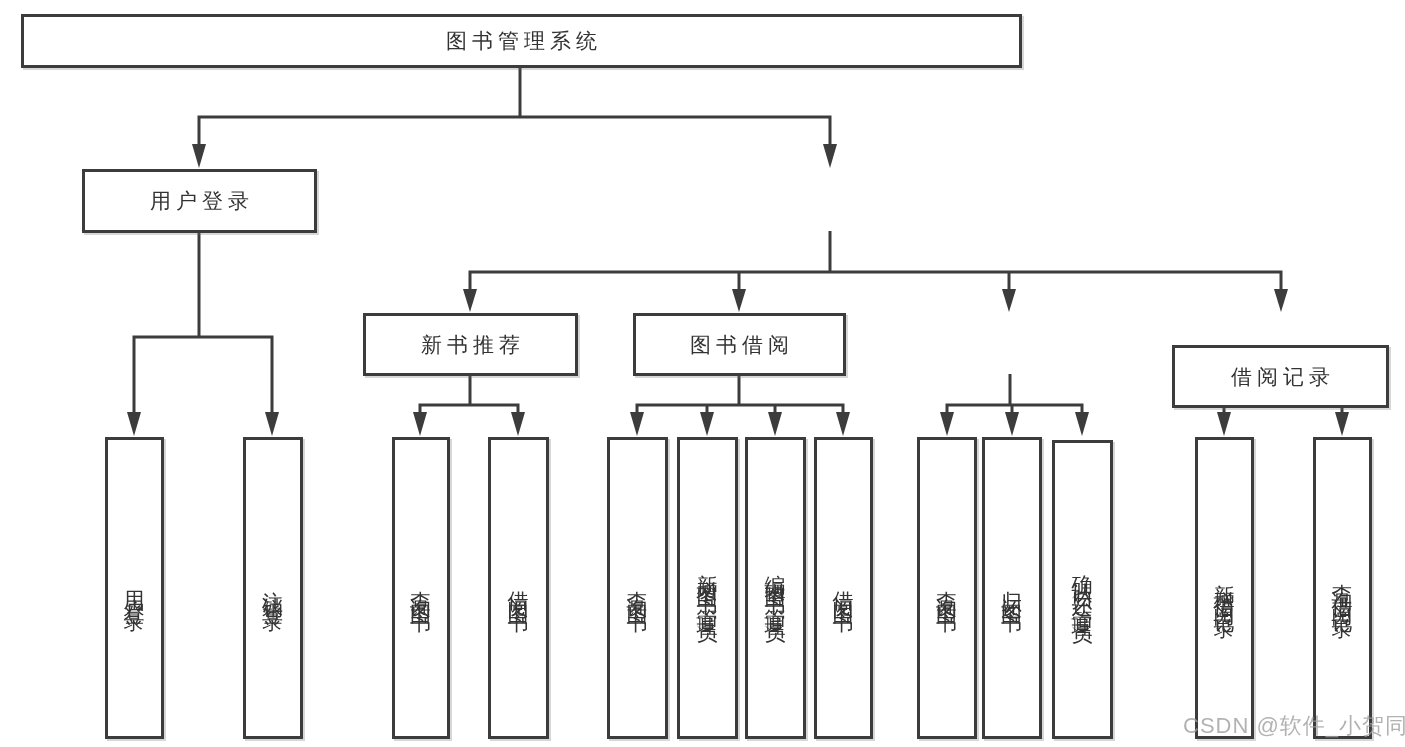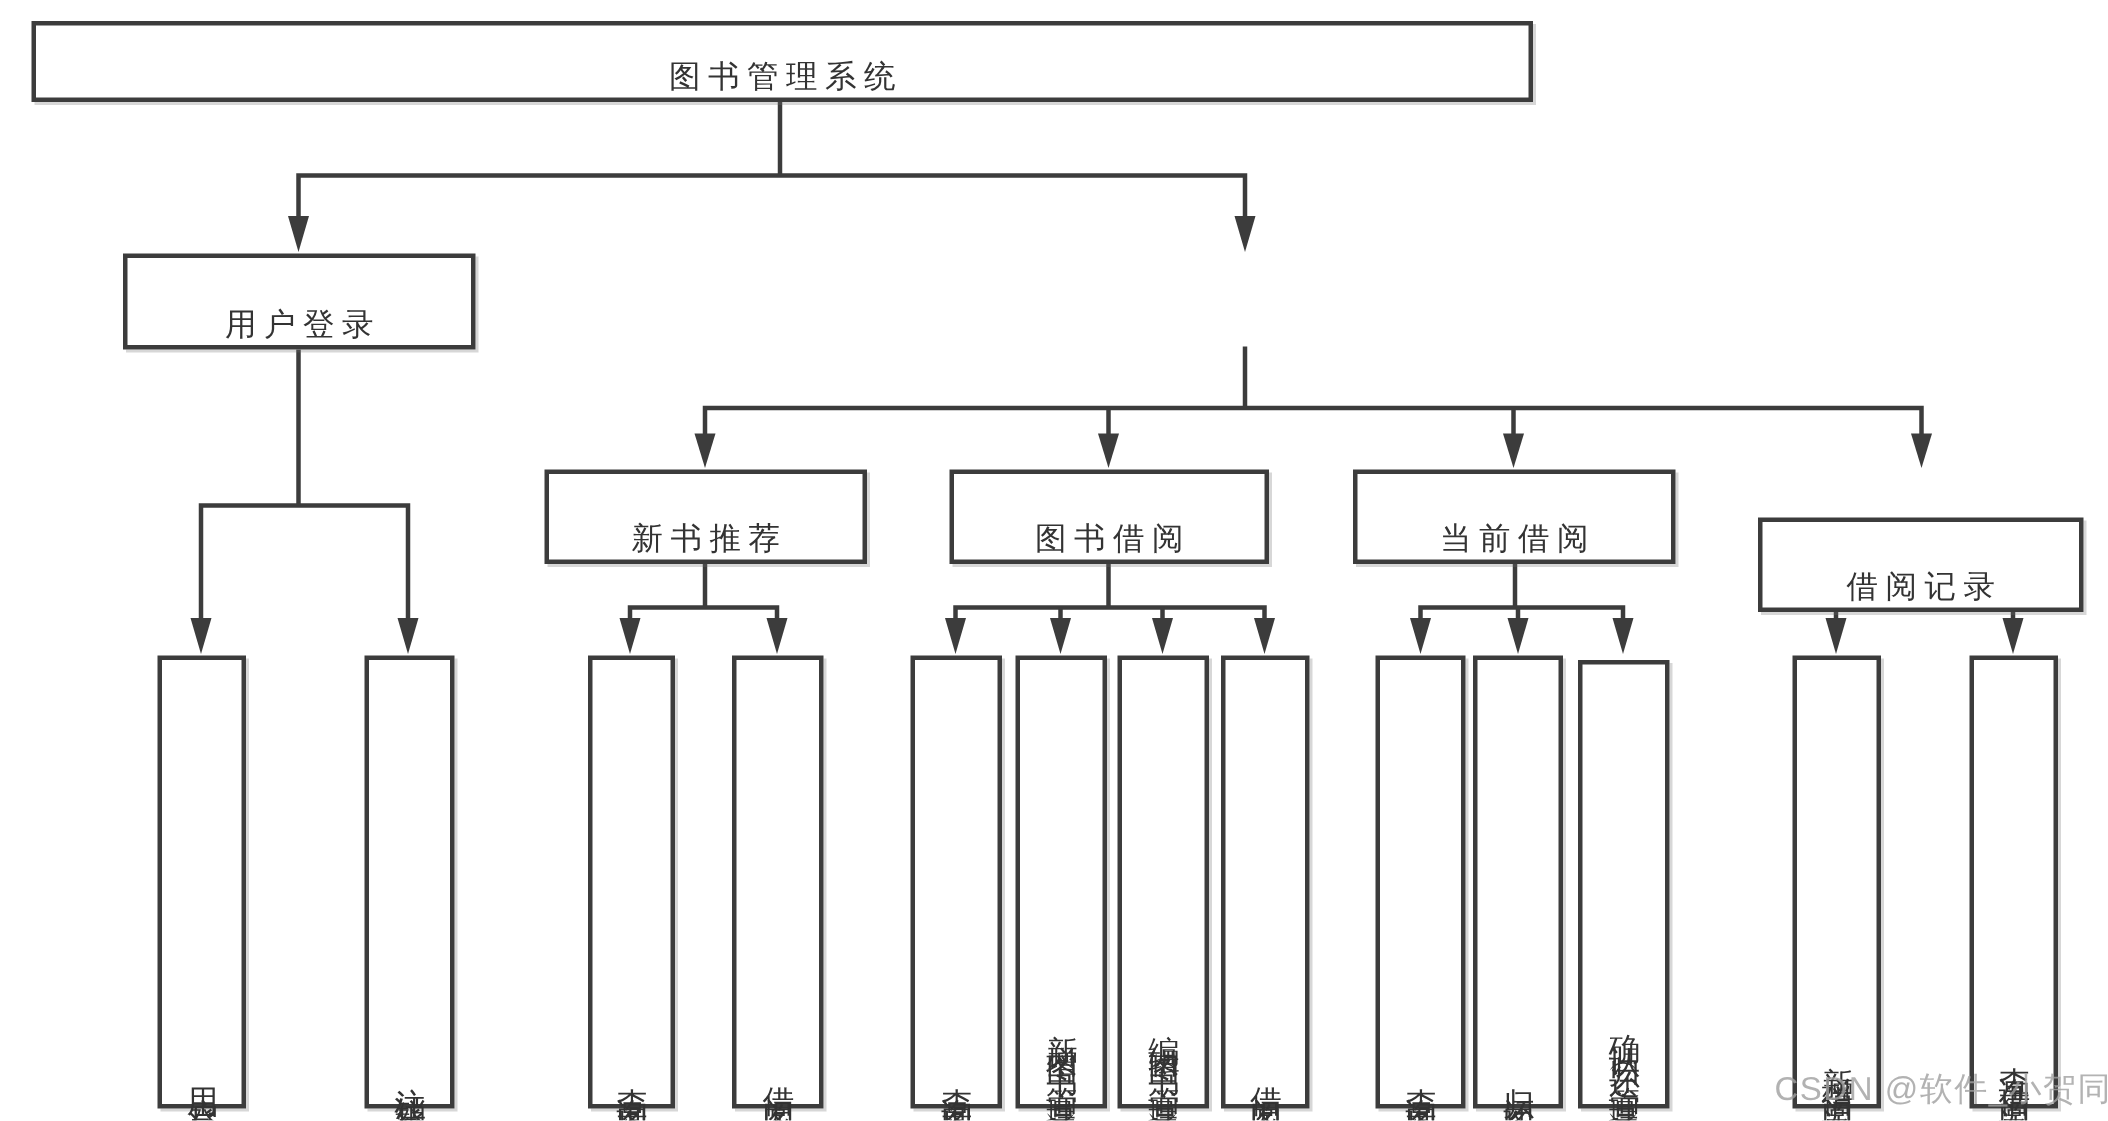"图书管理系统" .node { align-items: flex-end -> center }
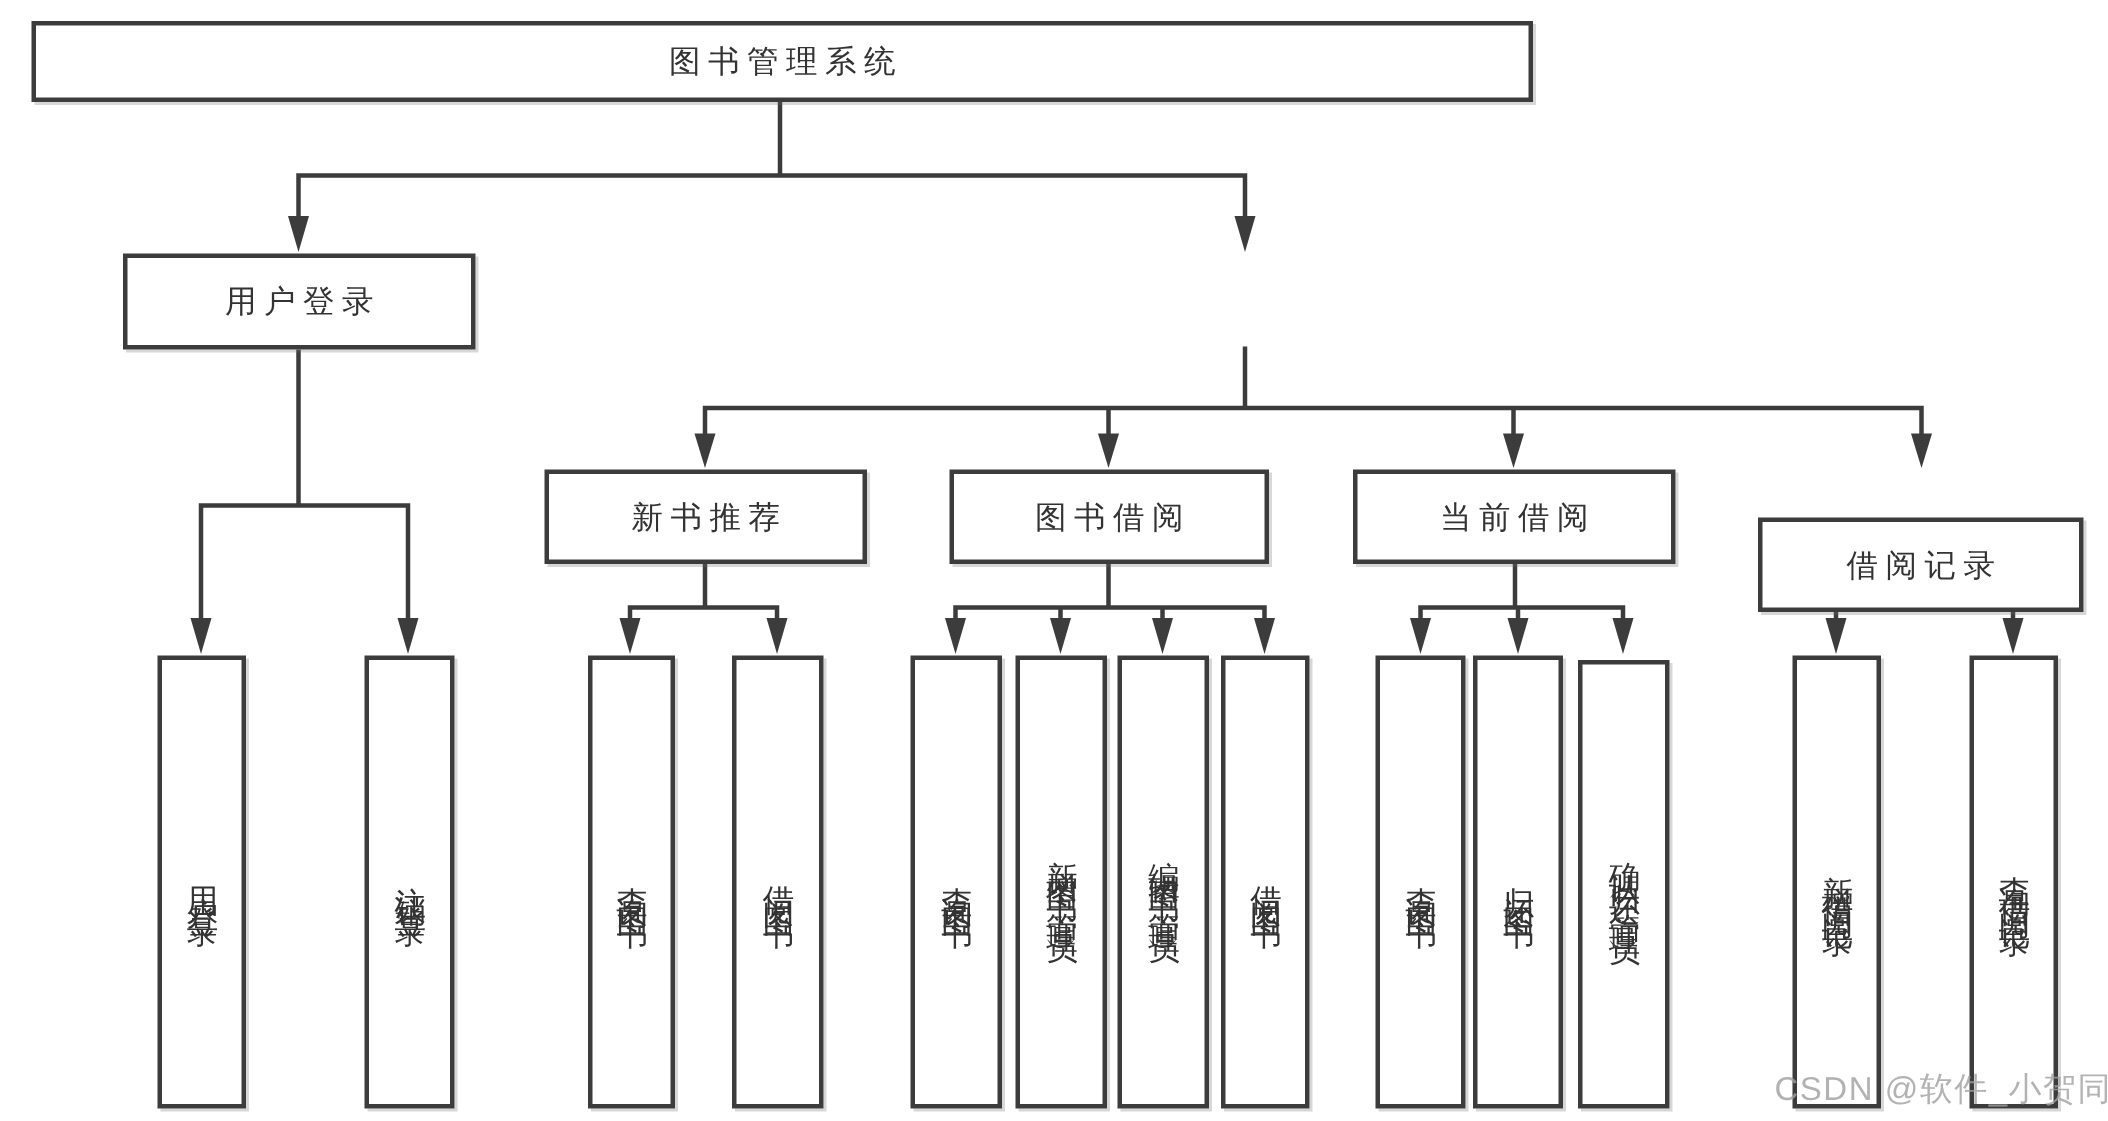"当前借阅" div.node { html: <div> <span>当前借阅</span> </div> -> none }
